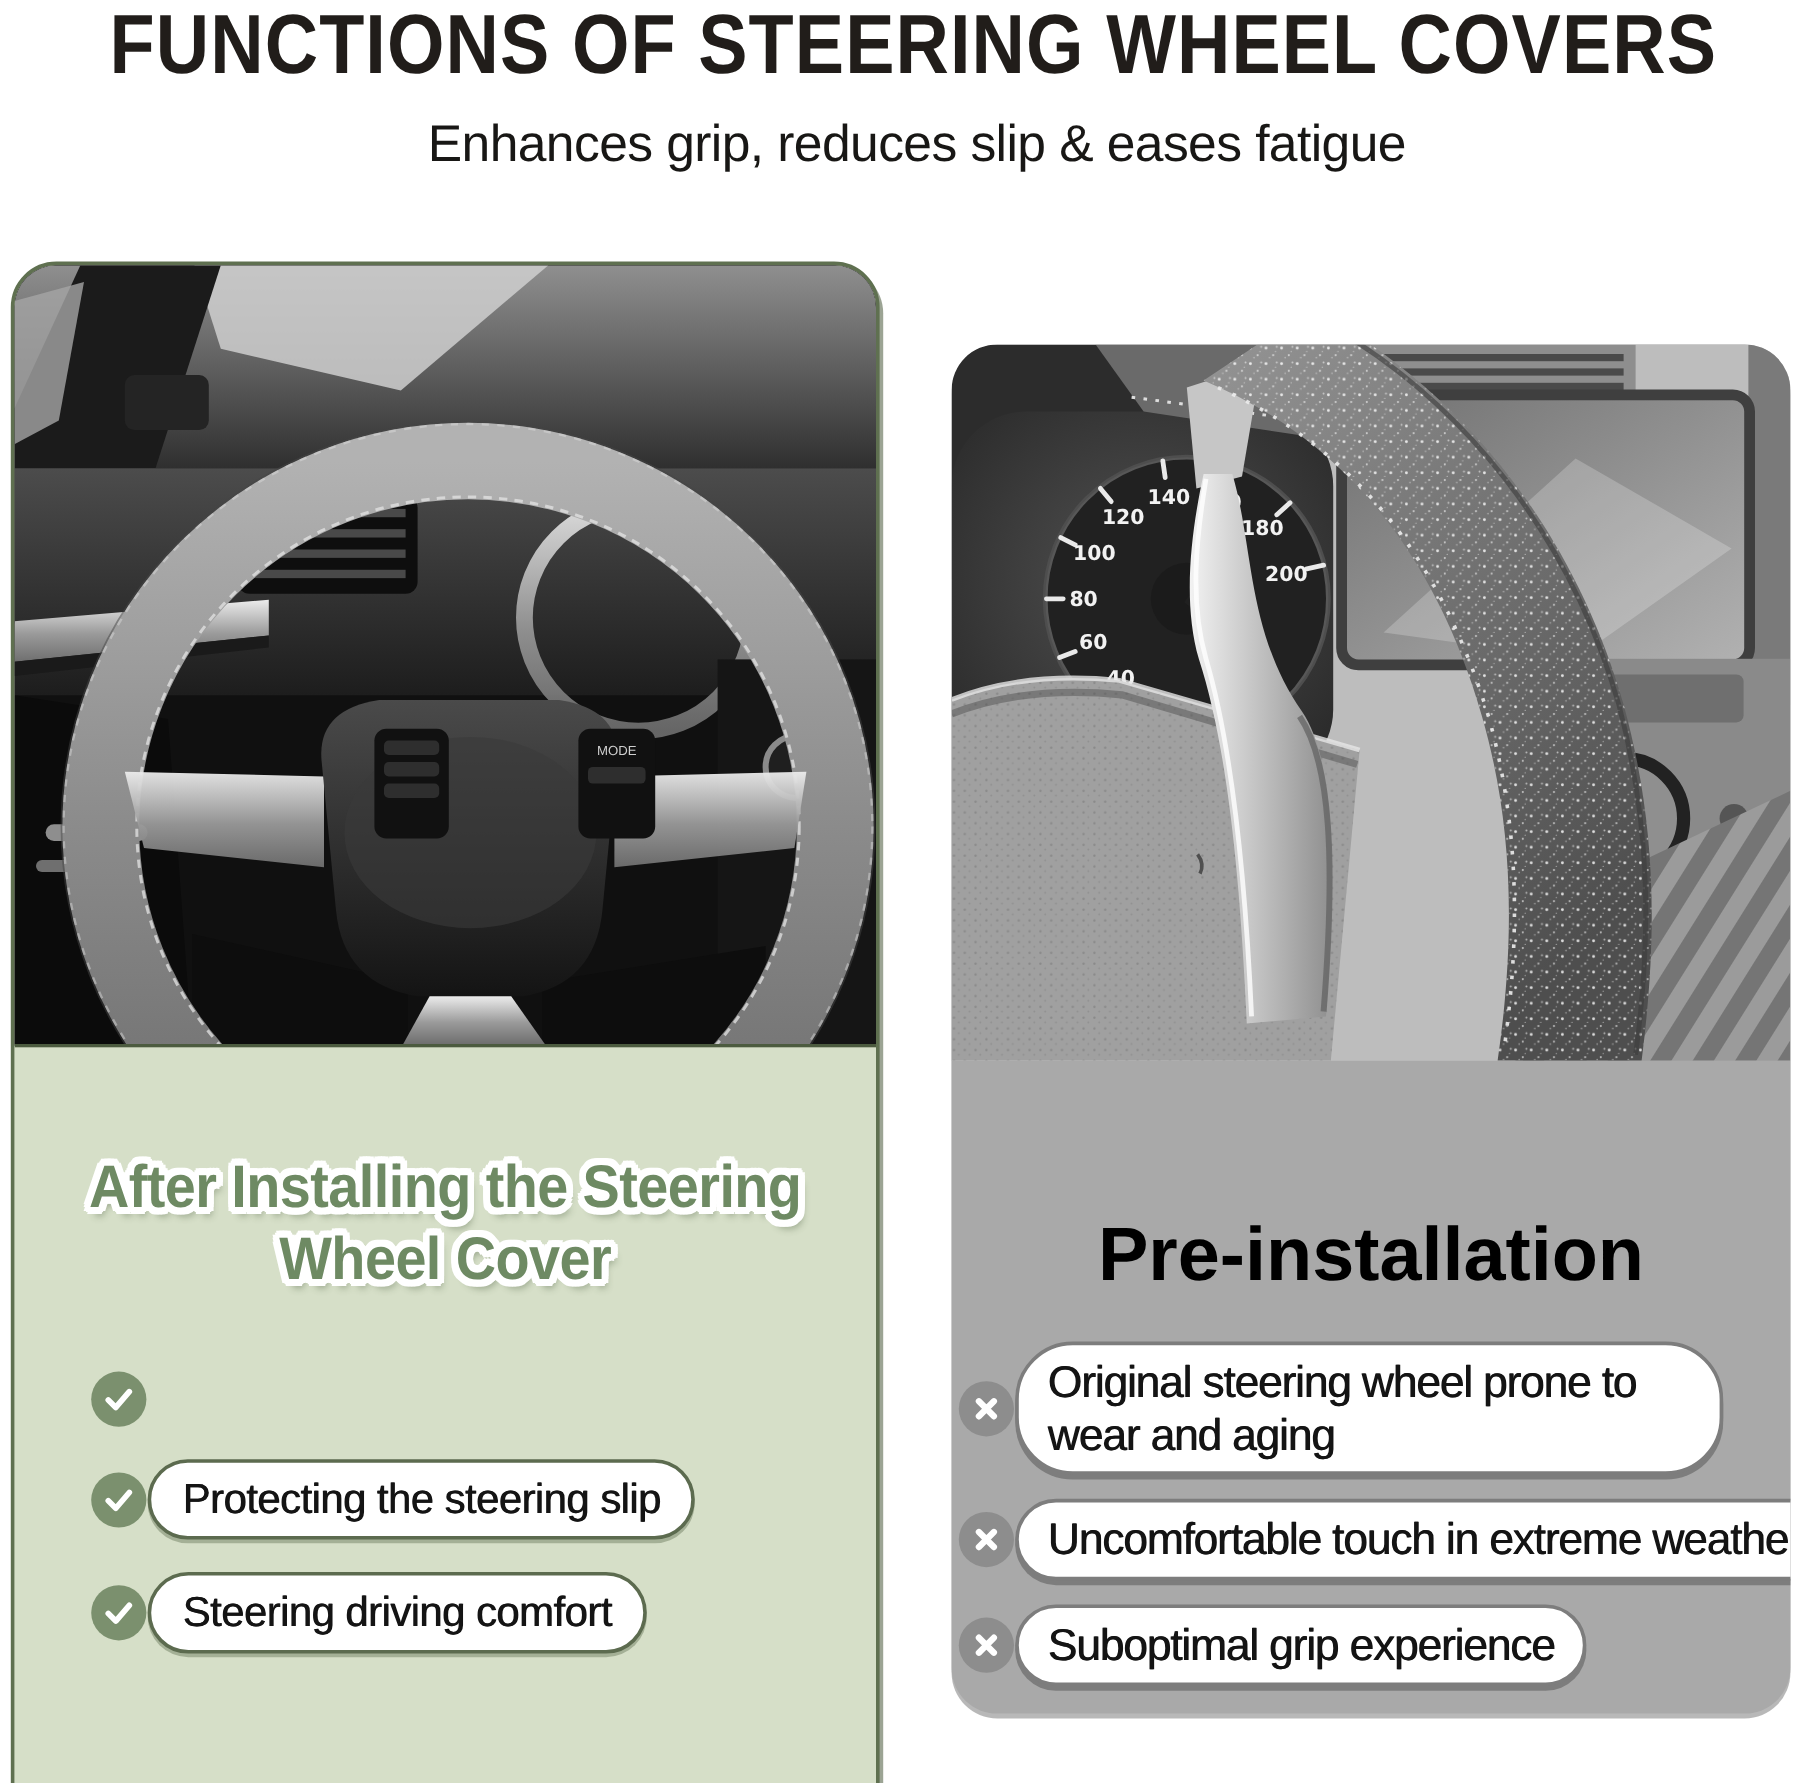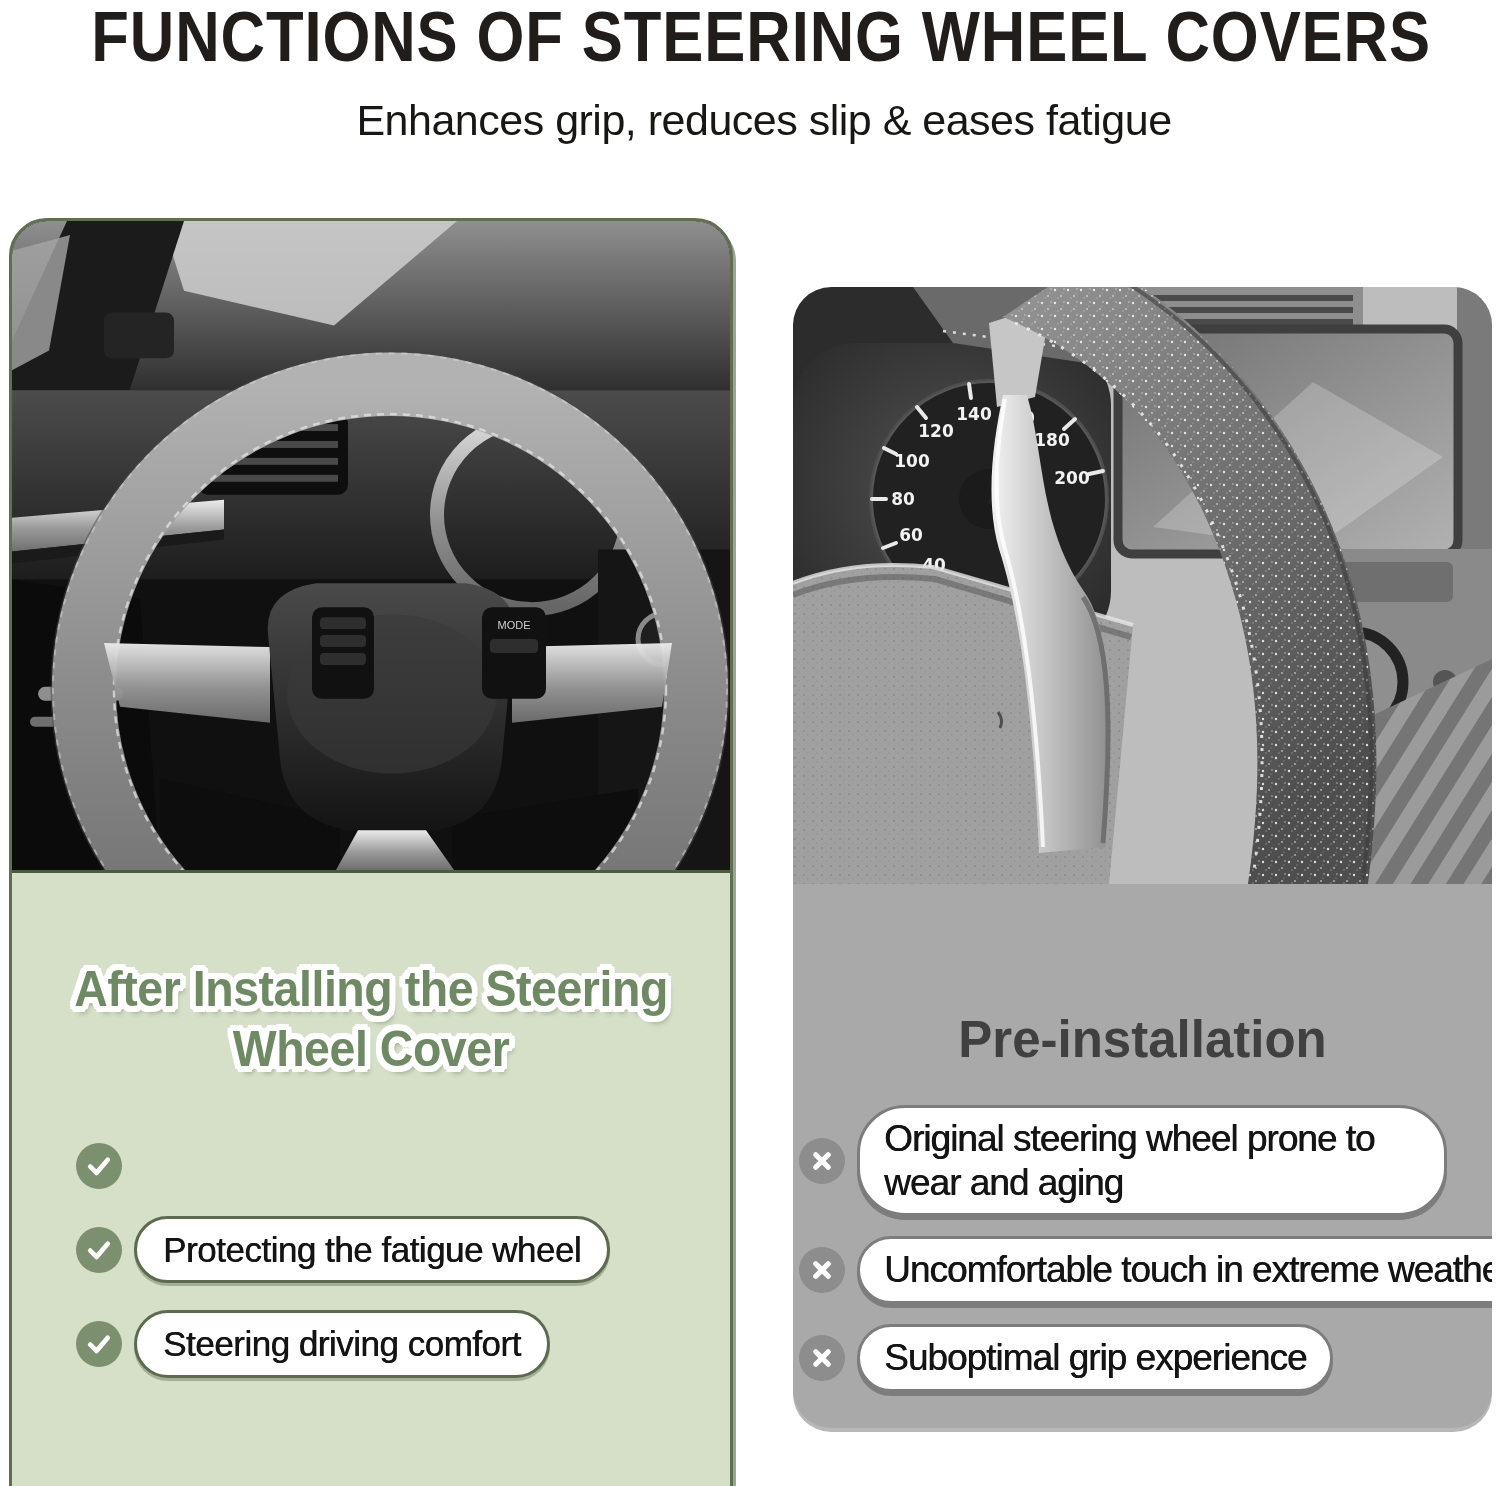"Pre-installation" .gray-heading { color: #404040 -> #000000; font-size: 51px -> 63px }
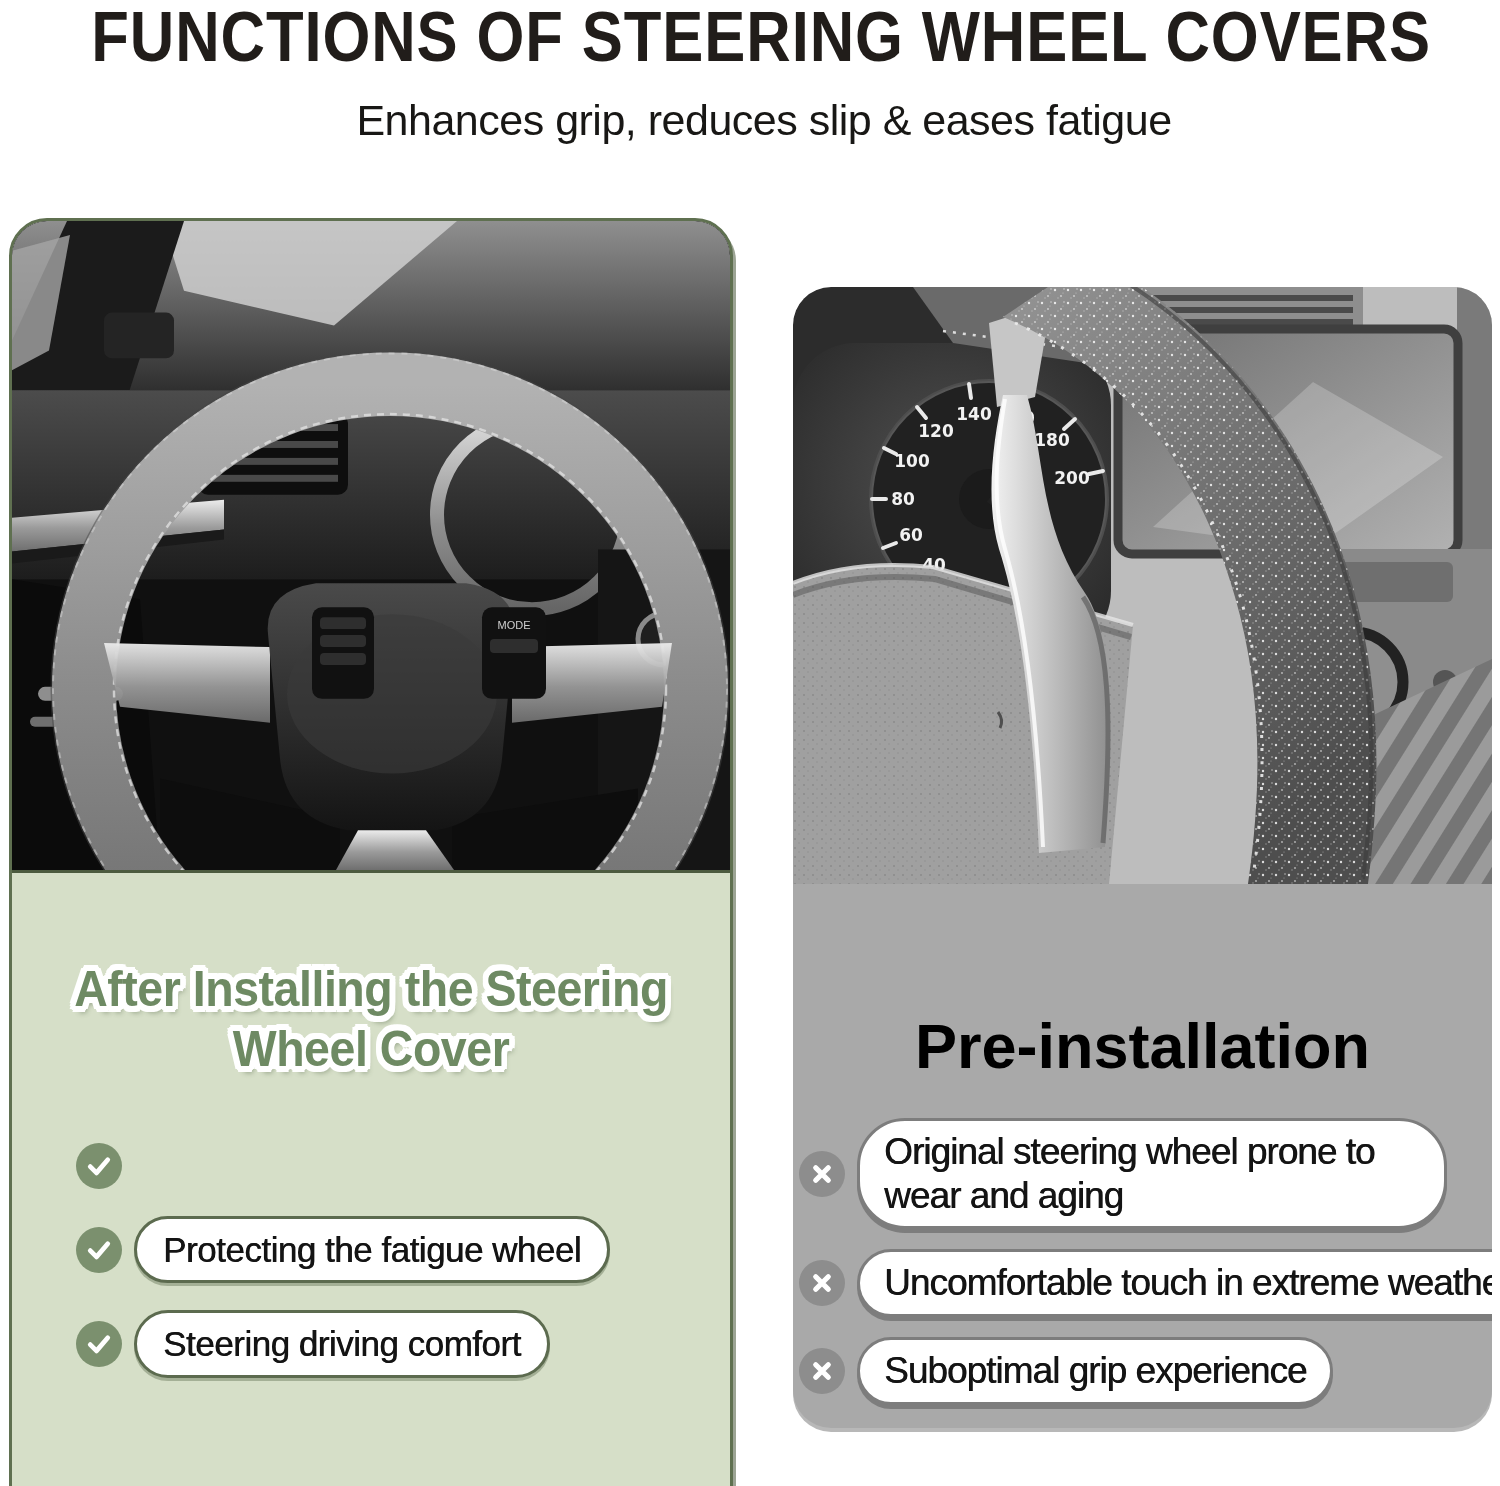"Original steering wheel prone to" .feature-row { gap: 12px -> 1px }
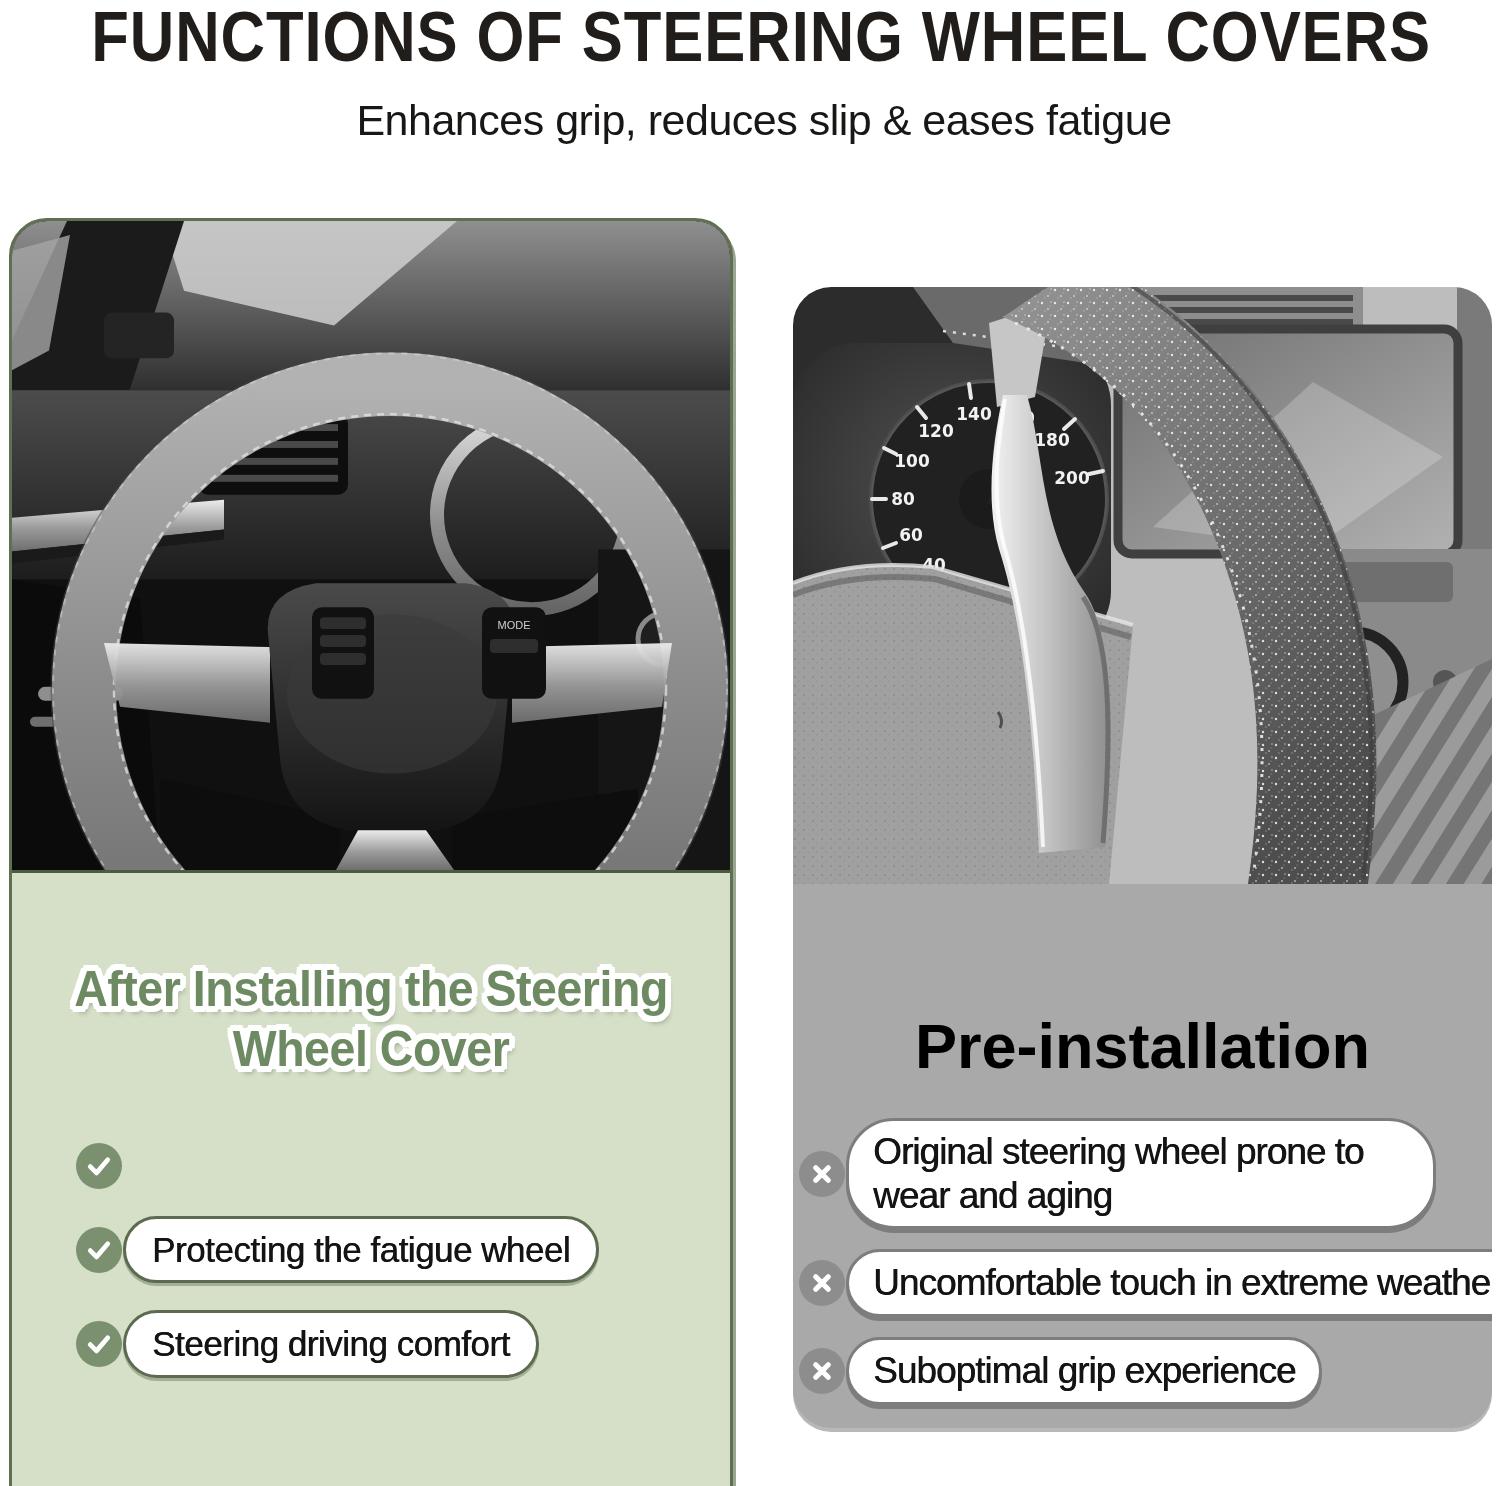"Protecting the fatigue wheel" span.pill { text: fatigue wheel -> steering slip }
